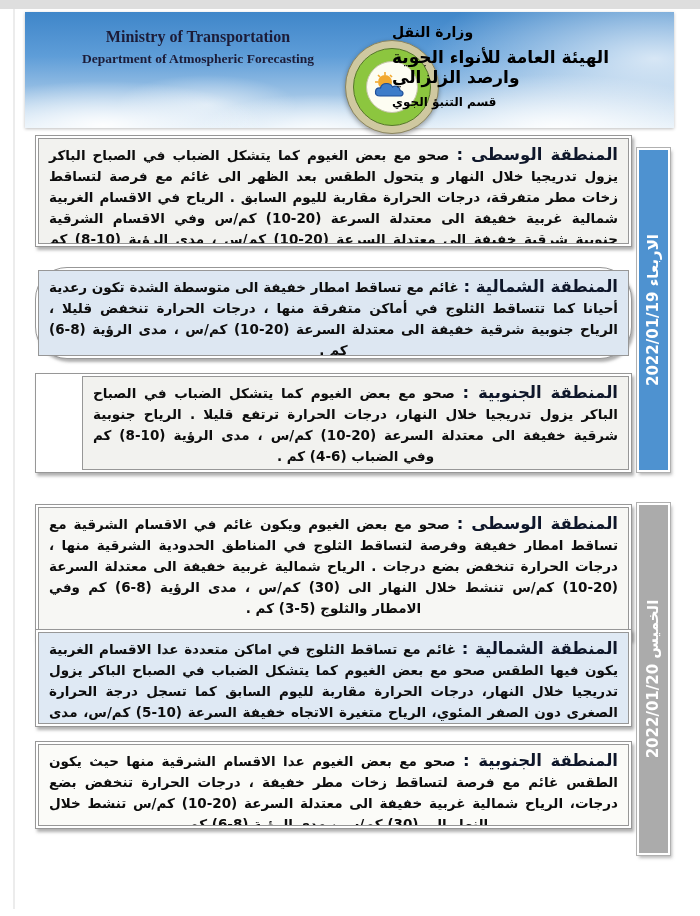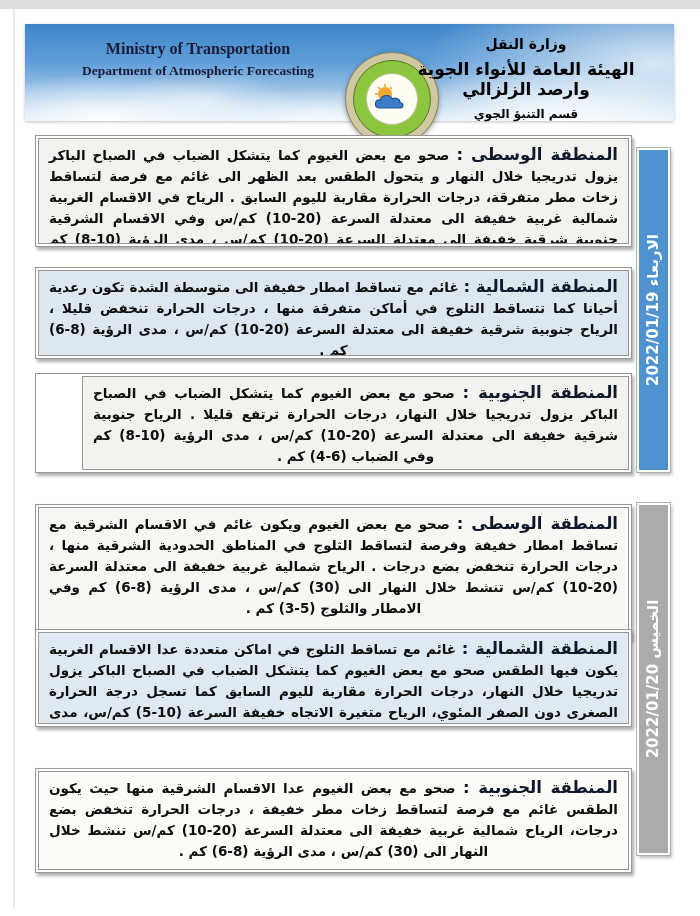"Ministry of Transportation" .header { height: 97px -> 116px; top: 24px -> 12px }
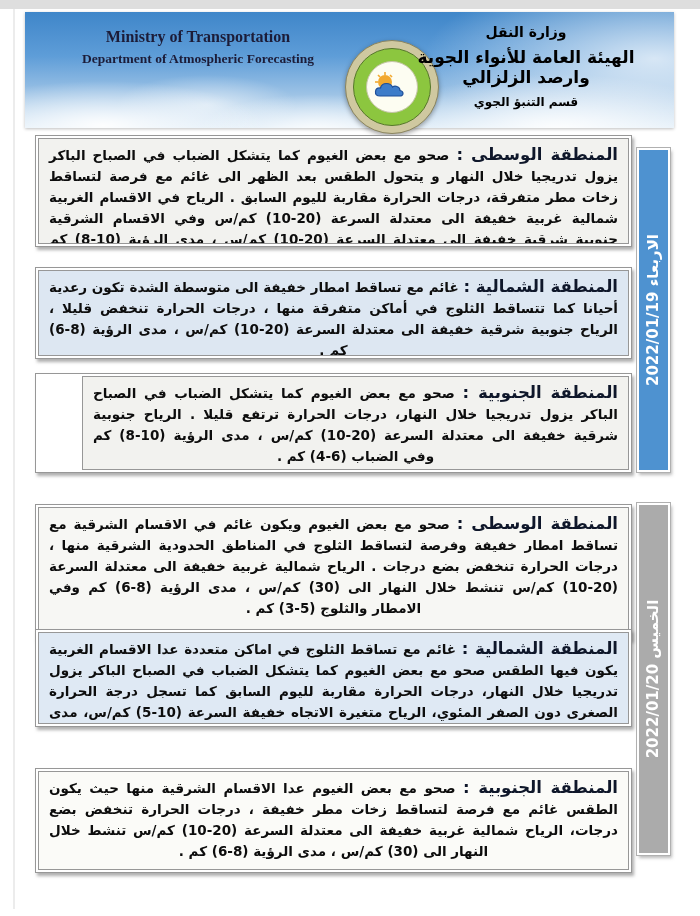"وزارة النقل" .hdr-ar { text-align: center -> left }
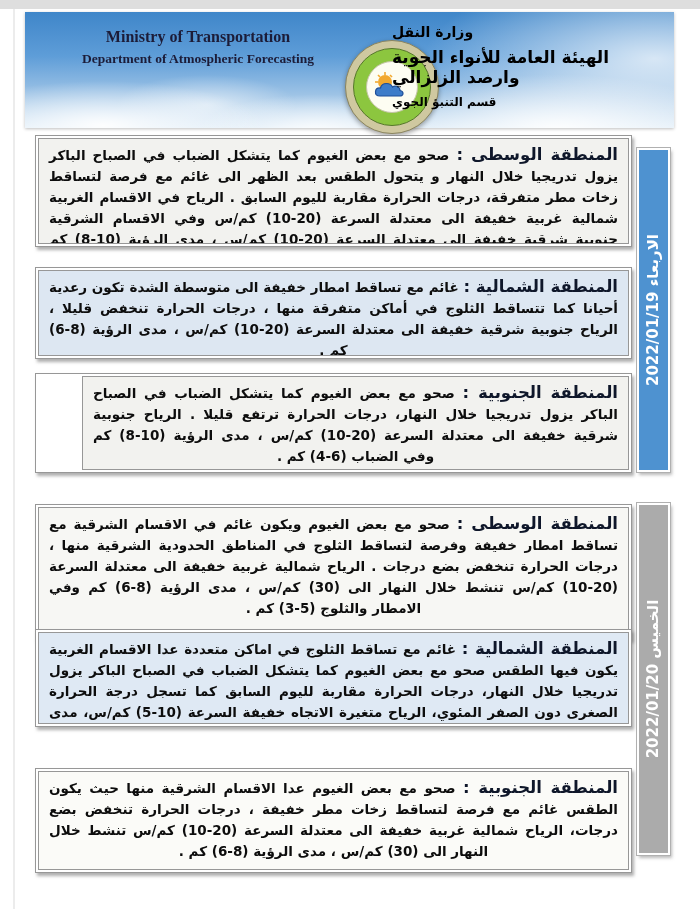"المنطقة الشمالية : غائم مع تساقط امطار" .b2 { border-radius: none -> 32px }
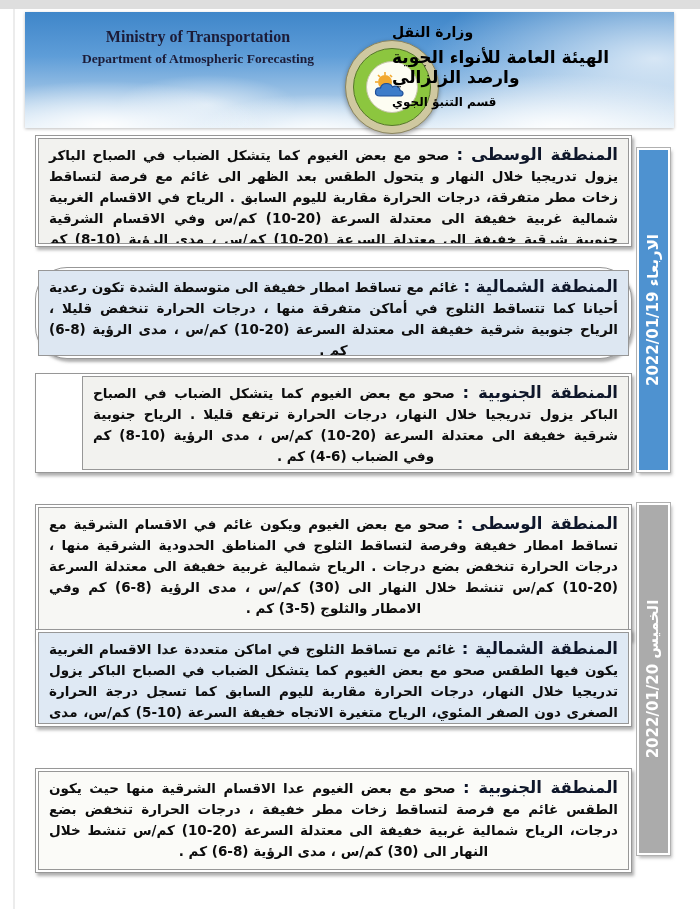"المنطقة الجنوبية : صحو مع بعض الغيوم عدا" .b6 { height: 105px -> 88px; top: 768px -> 741px }
